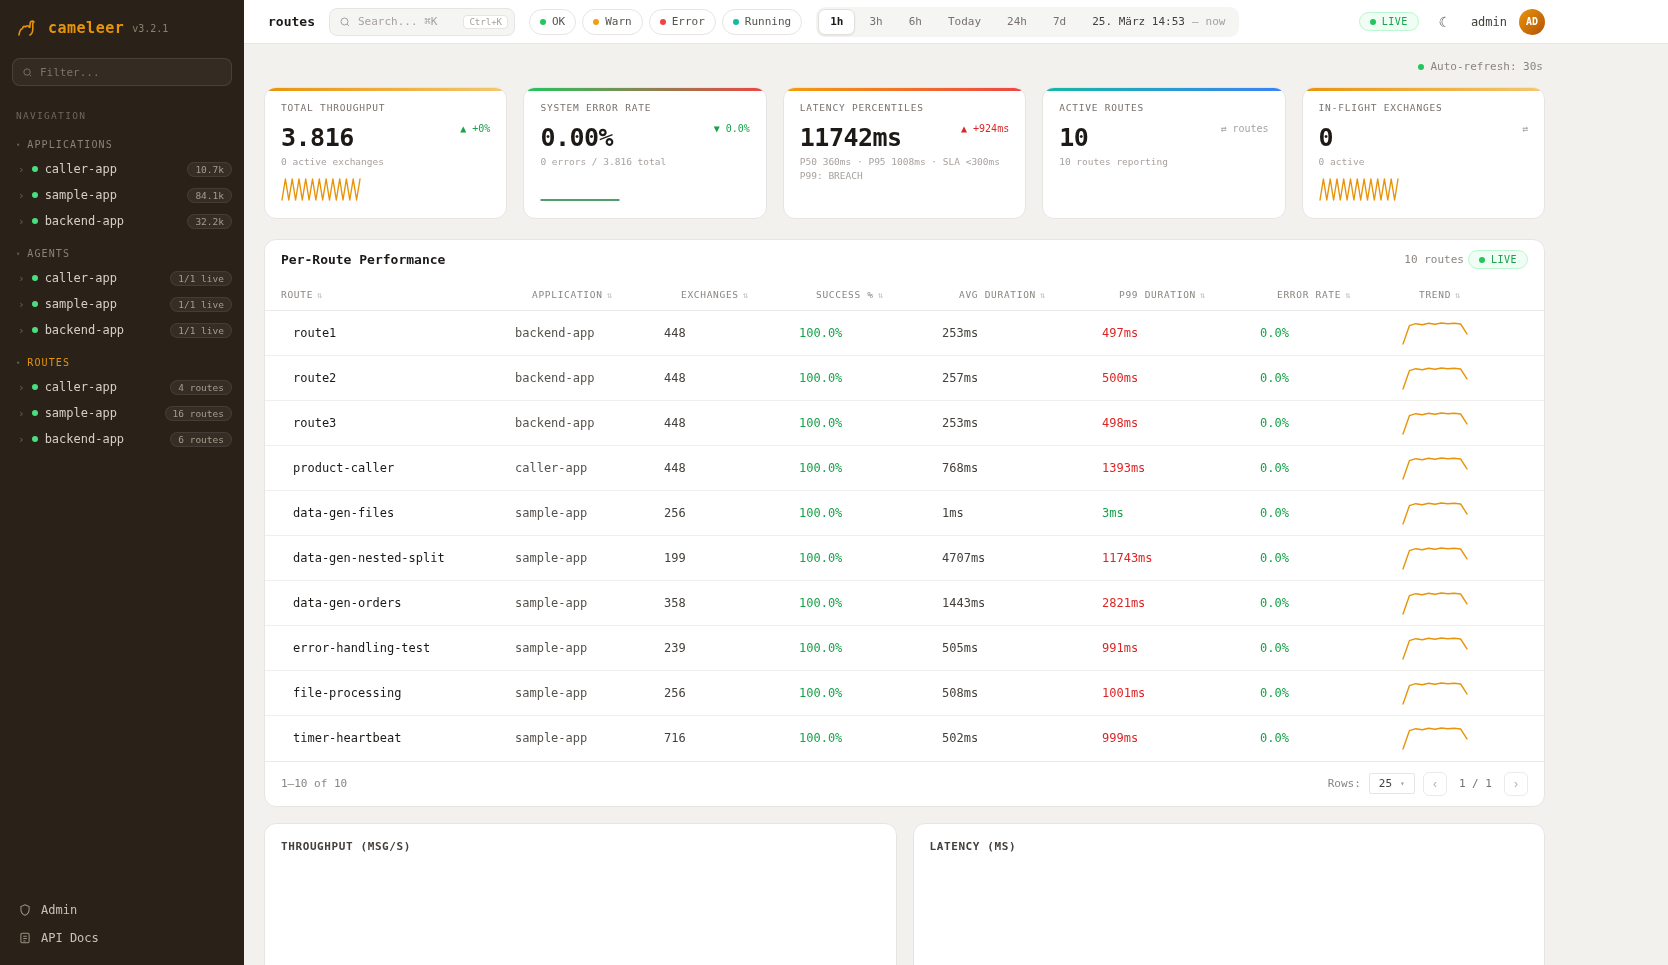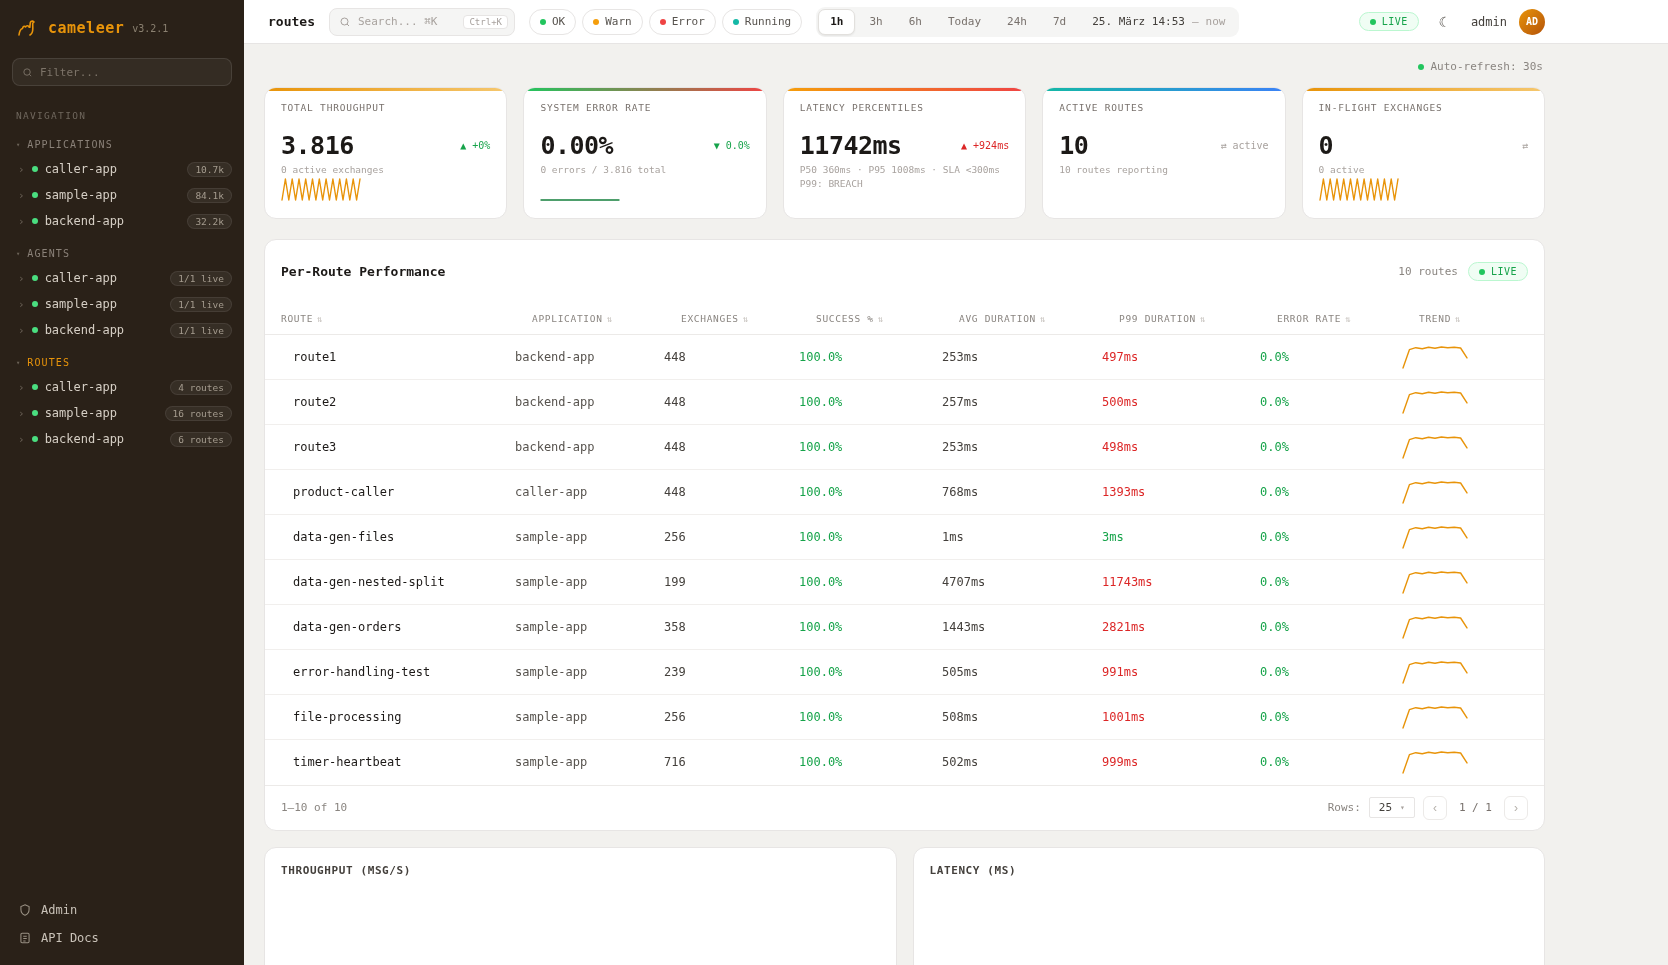"3.816" .kpi-valrow { align-items: center -> flex-start; margin-top: 18px -> 10px }
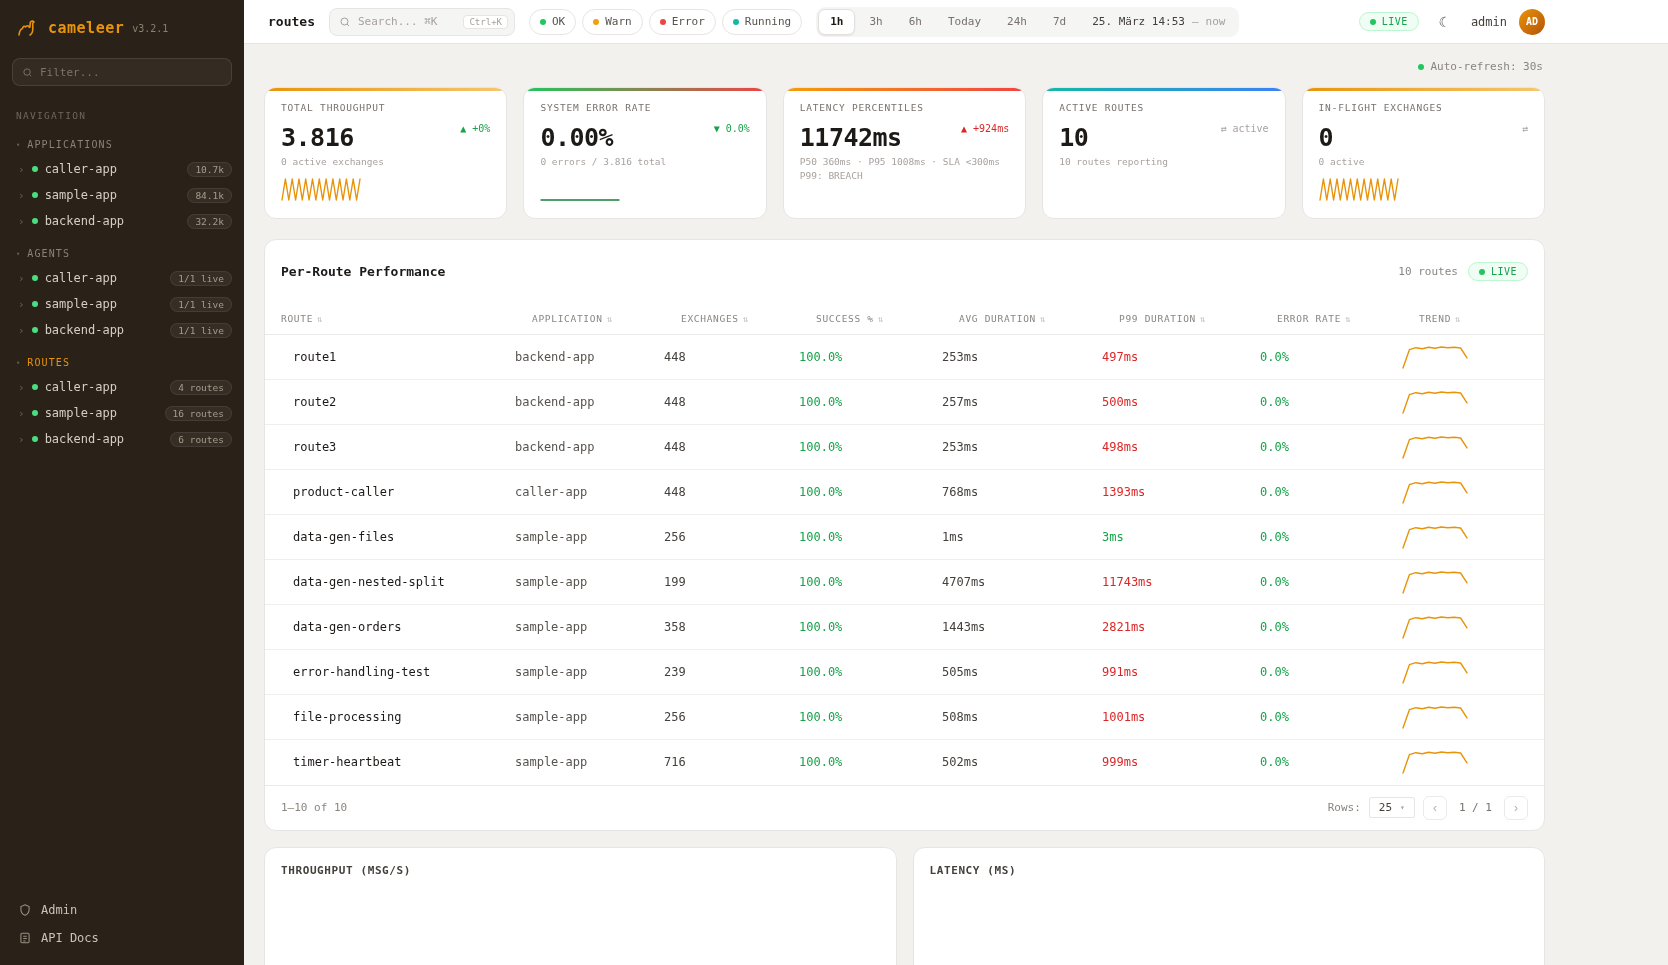"⇄ active" div.kpi-delta { text: active -> routes }
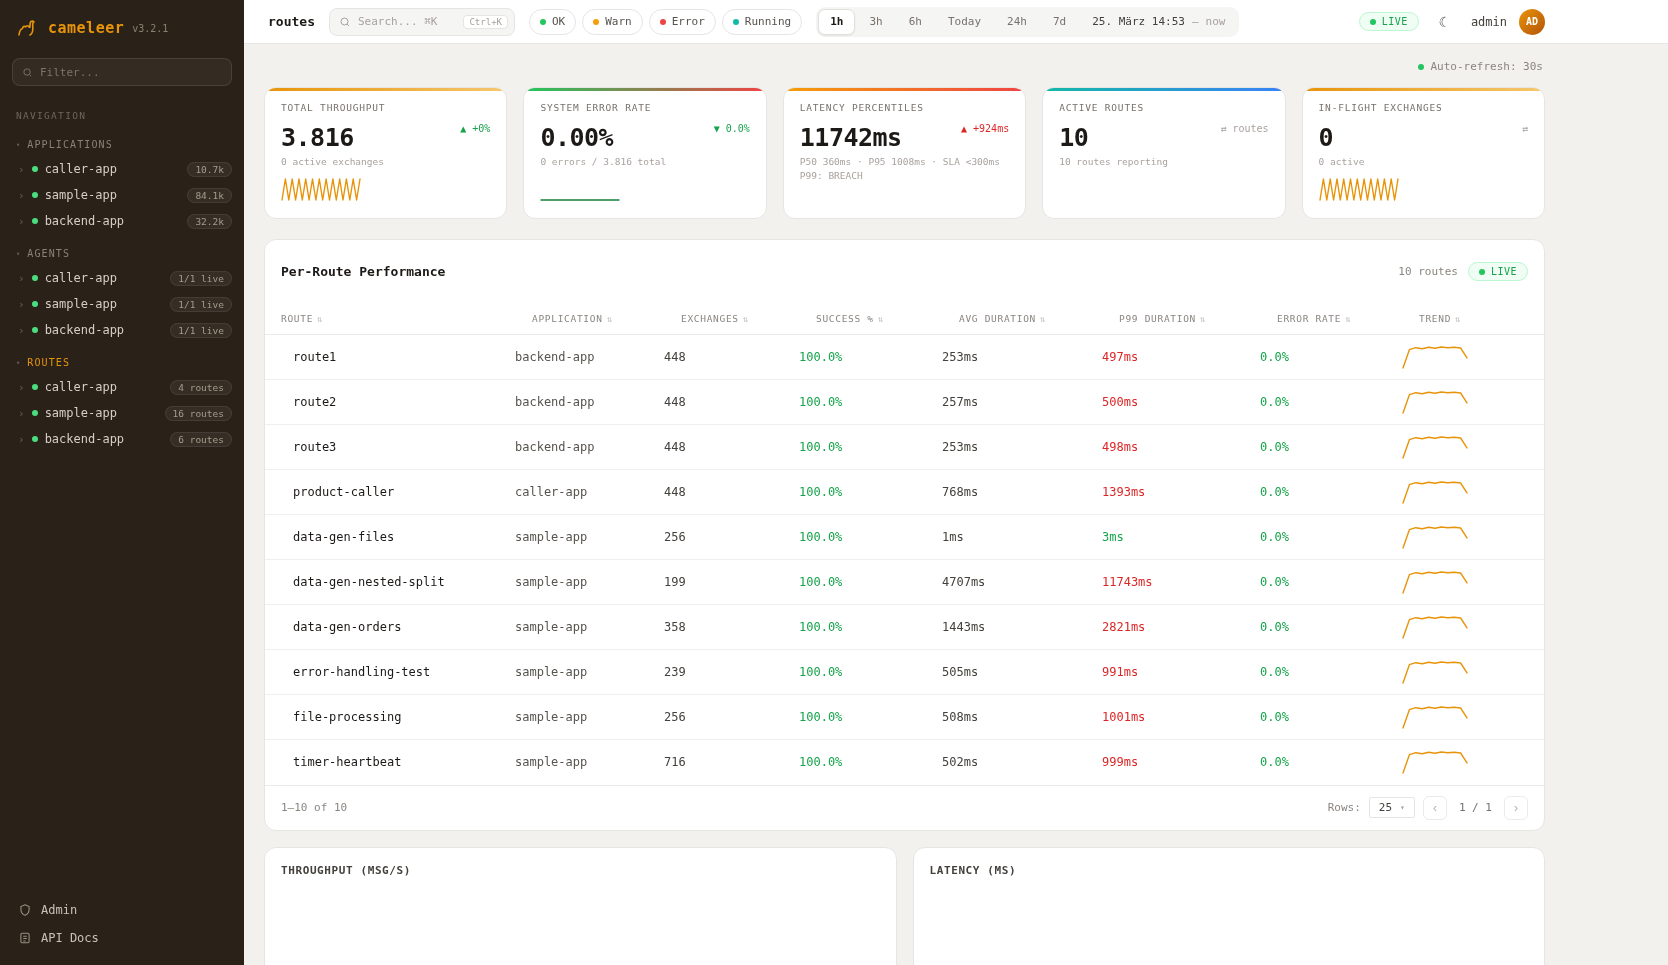"Per-Route Performance" .panel-head { gap: 10px -> 4px; padding: 22px 16px -> 10px 16px }
